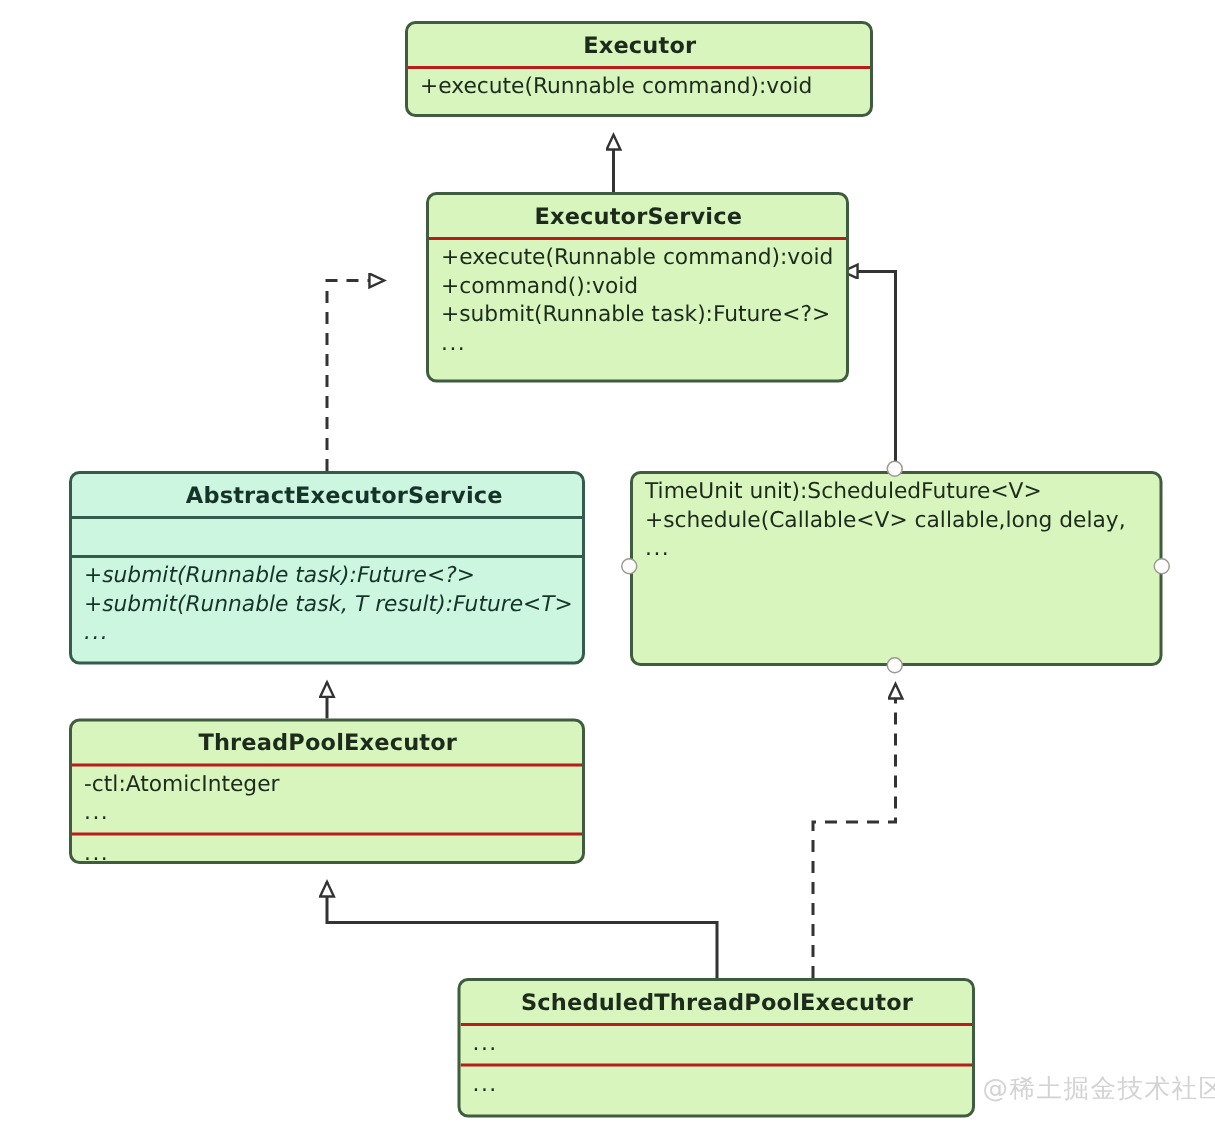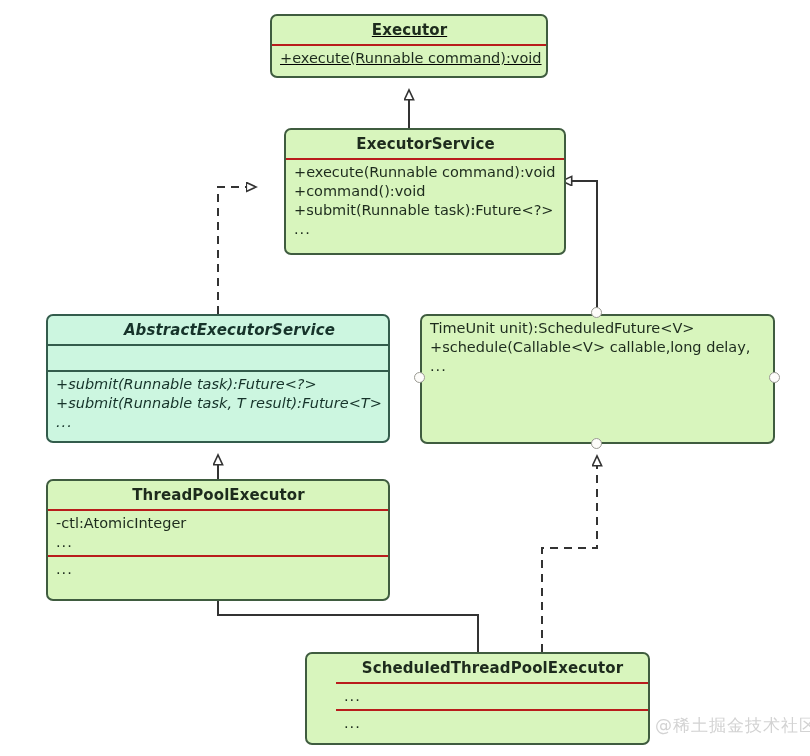"Executor" div.uml-class { text-decoration: underline -> none; width: 278px -> 312px }
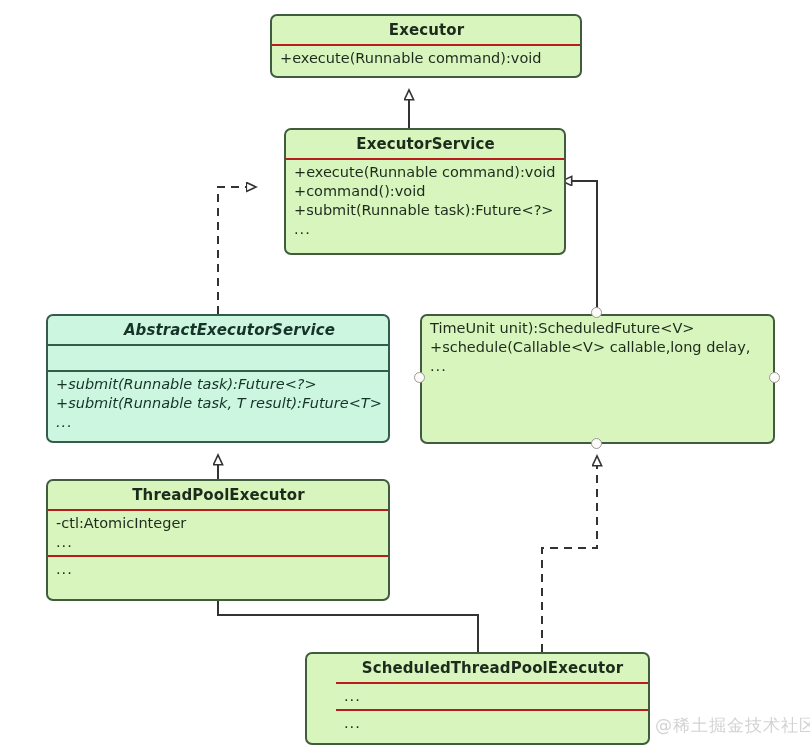"AbstractExecutorService" .uml-class.mint .cls-name { font-style: italic -> none }
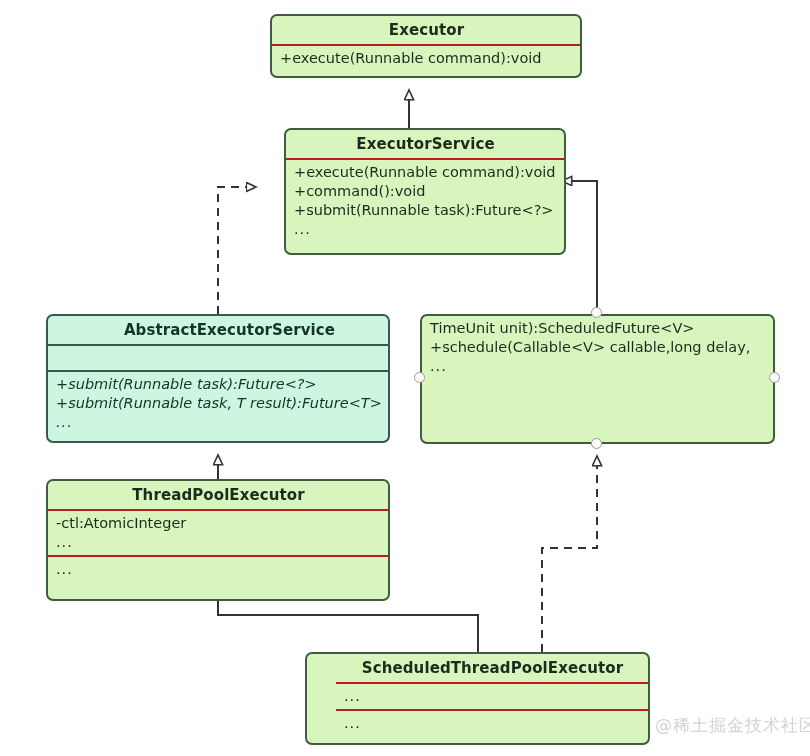"ThreadPoolExecutor" div.uml-class { height: 122px -> 97px }
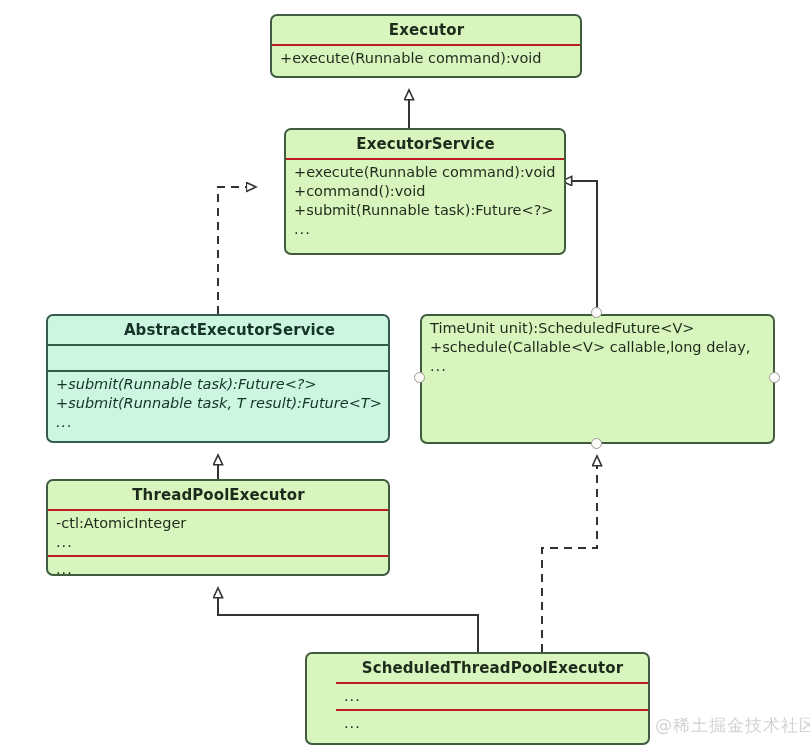"ScheduledThreadPoolExecutor" div.uml-class { padding-left: 29px -> none }
